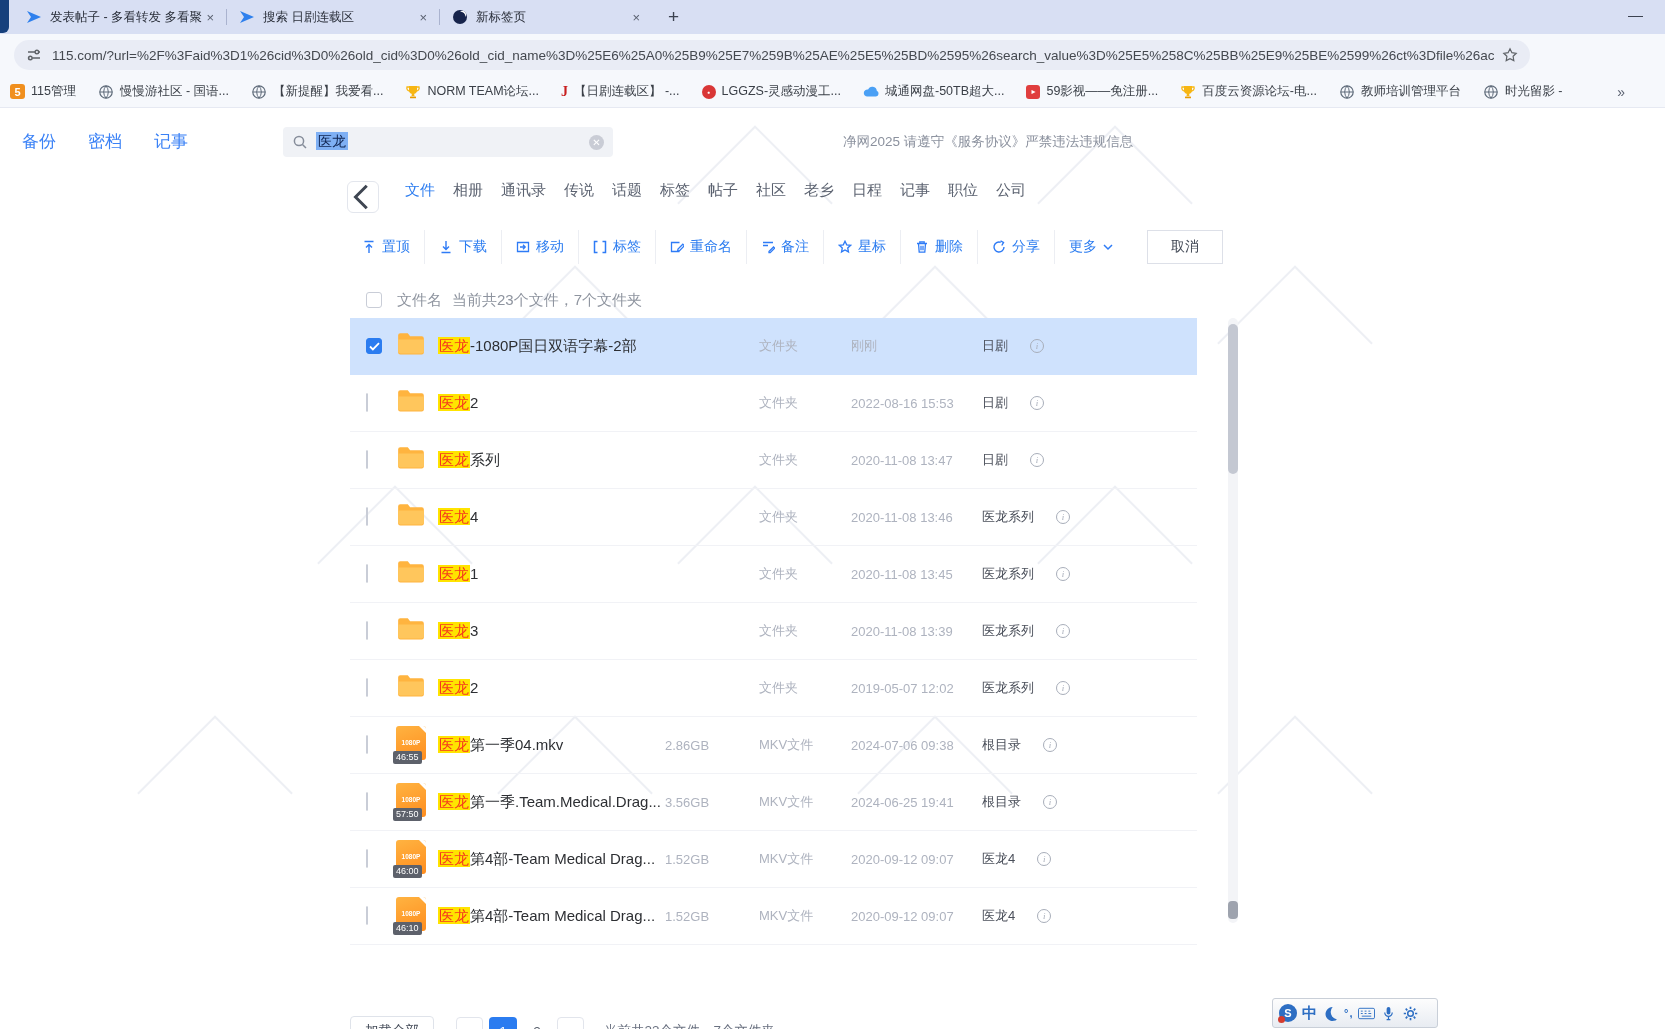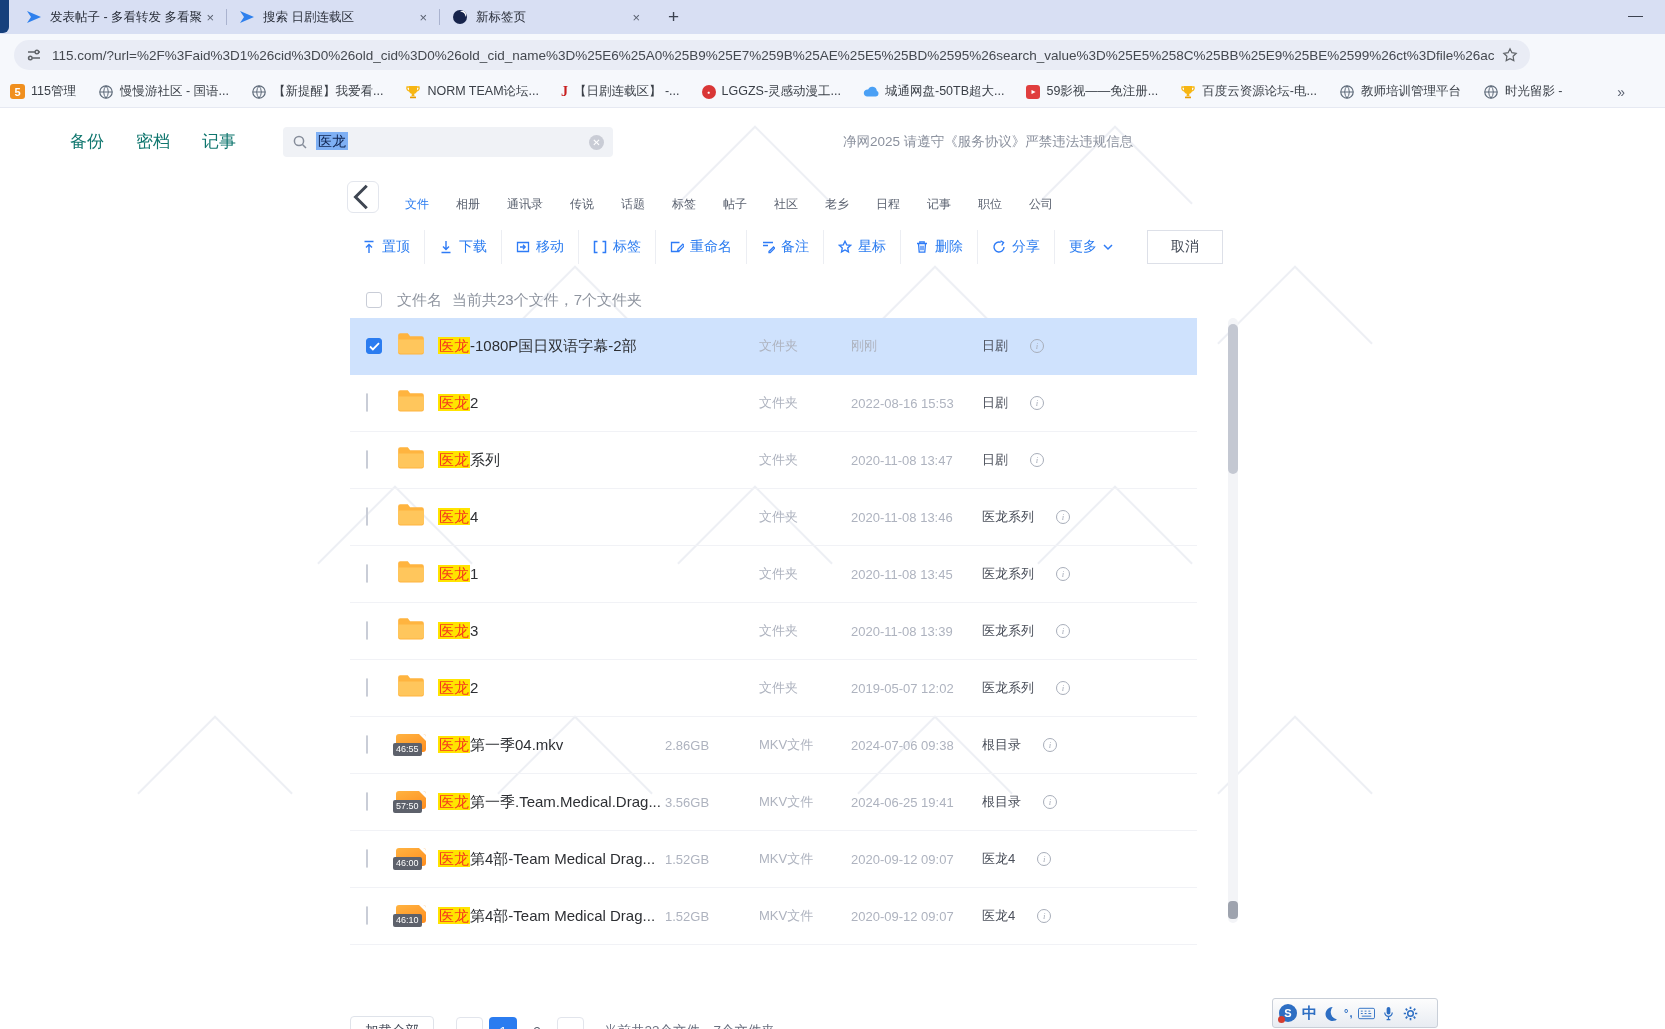"备份" .site-nav { color: #0f766e -> #3b82f6; margin-left: 48px -> none }
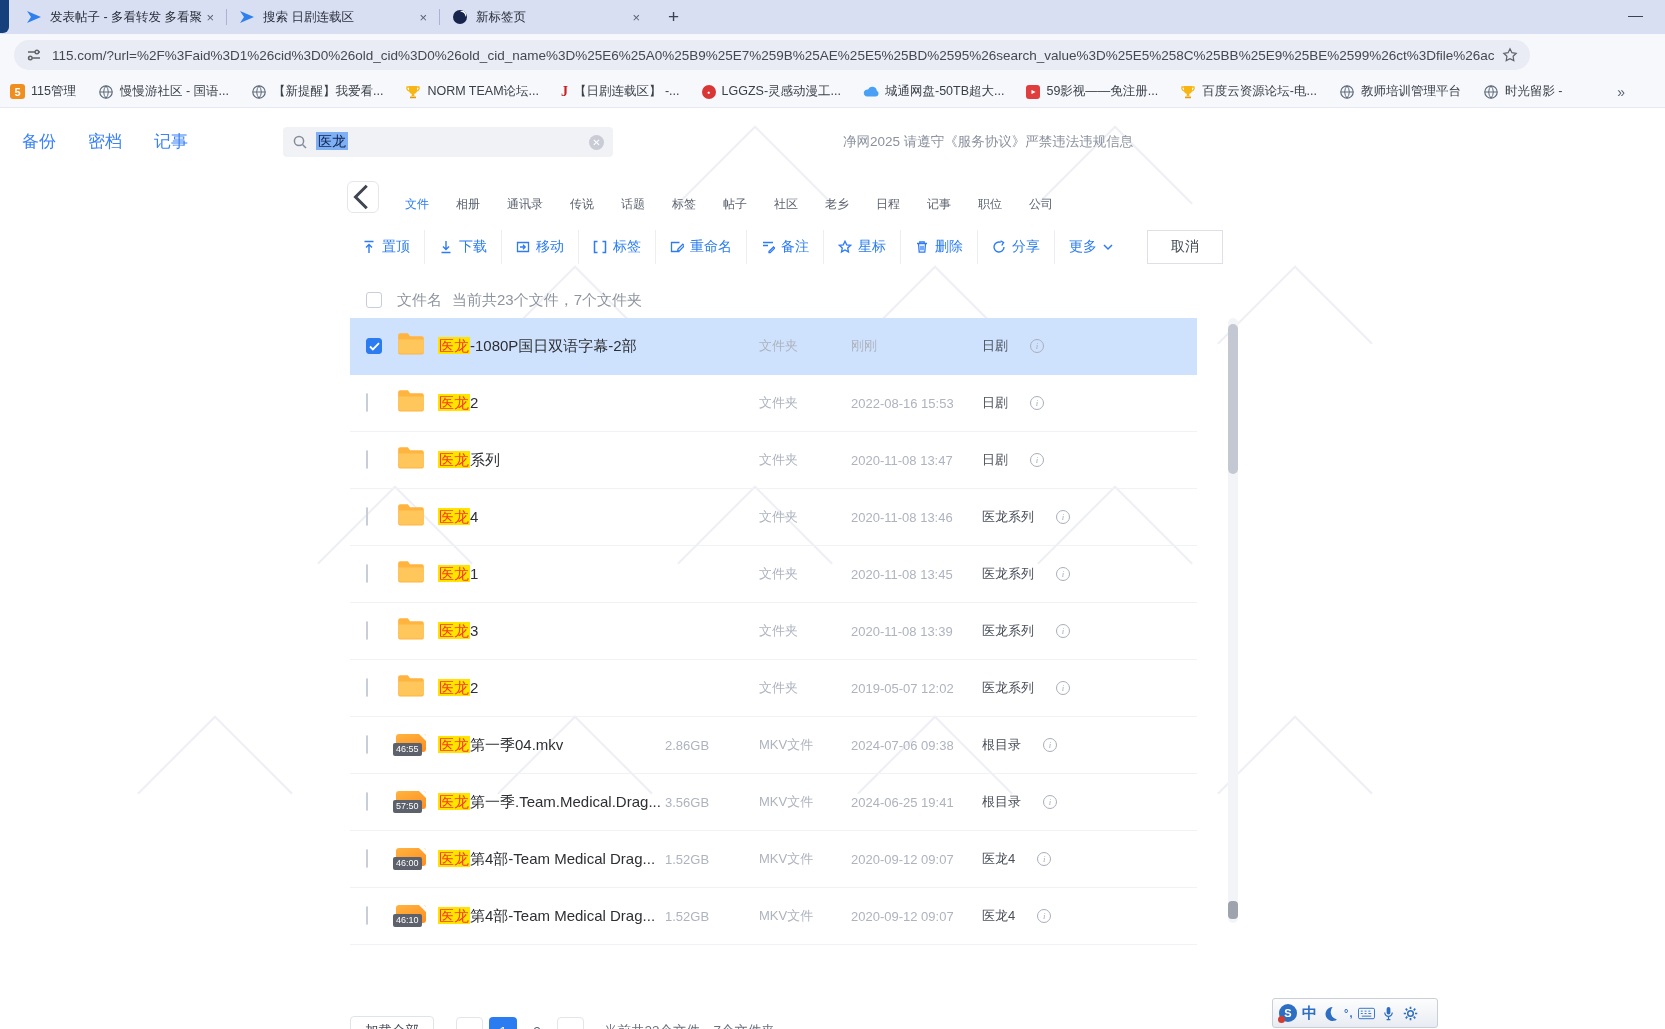"文件" .cat-tabs { align-items: flex-end -> flex-start; font-size: 12px -> 15px; gap: 27px -> 18px }
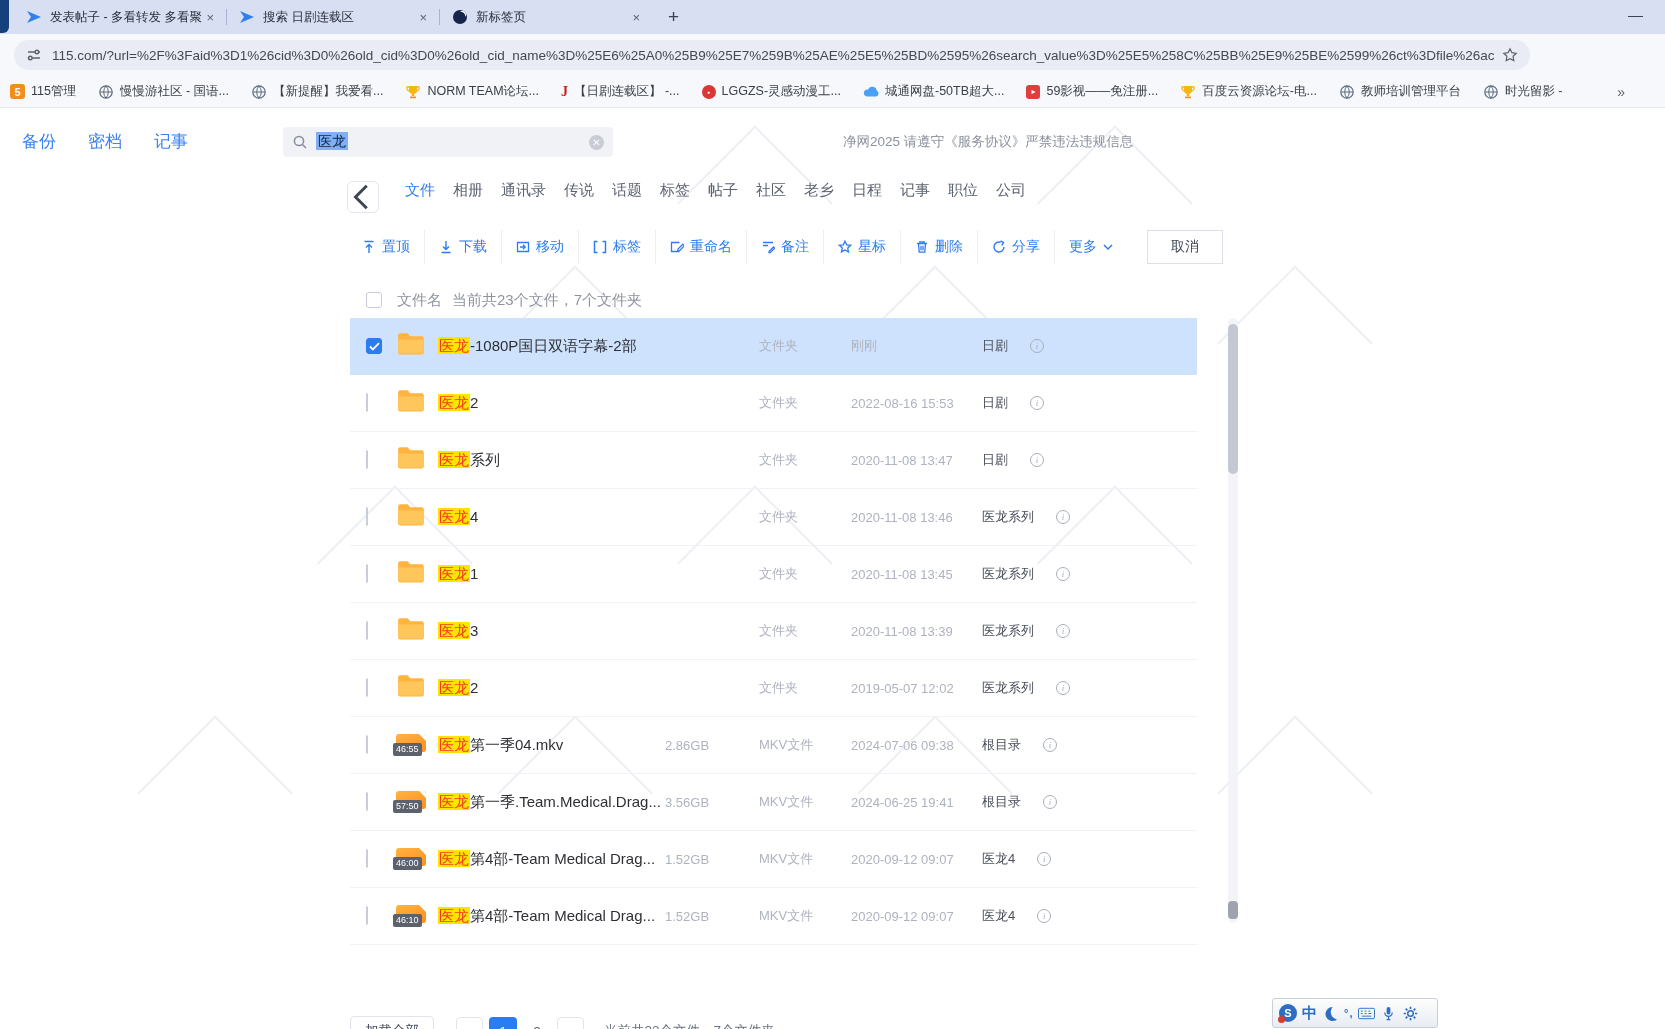"46:55" .vicon { height: 18px -> 34px }
